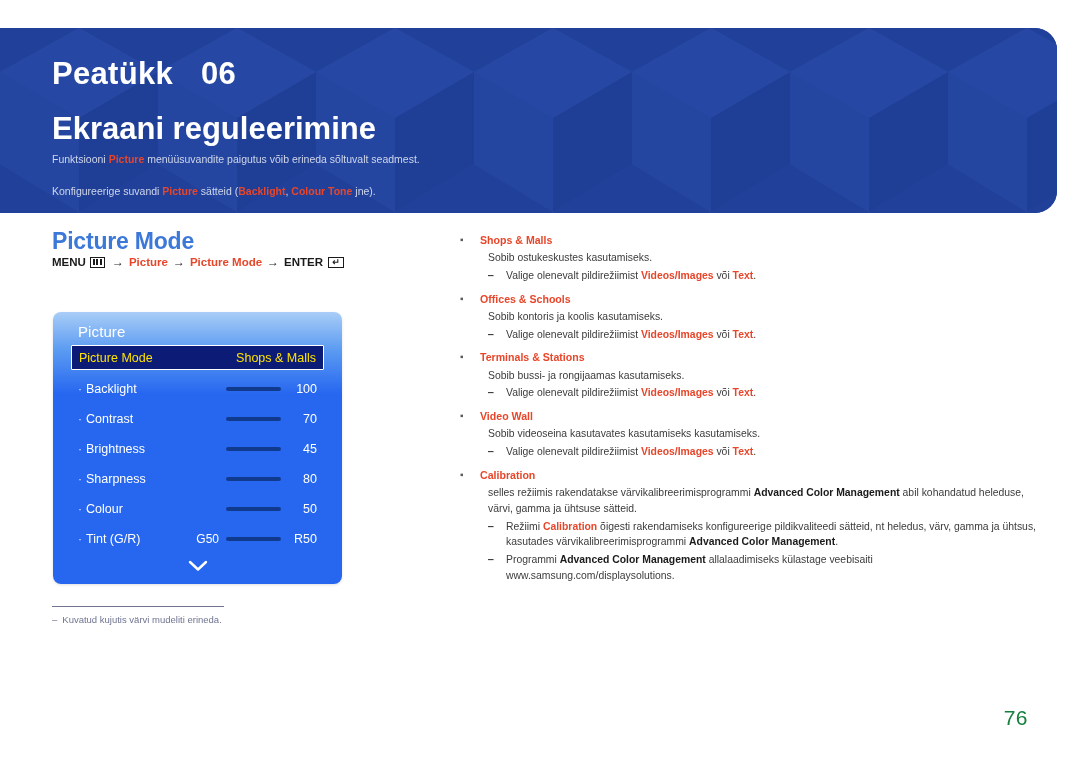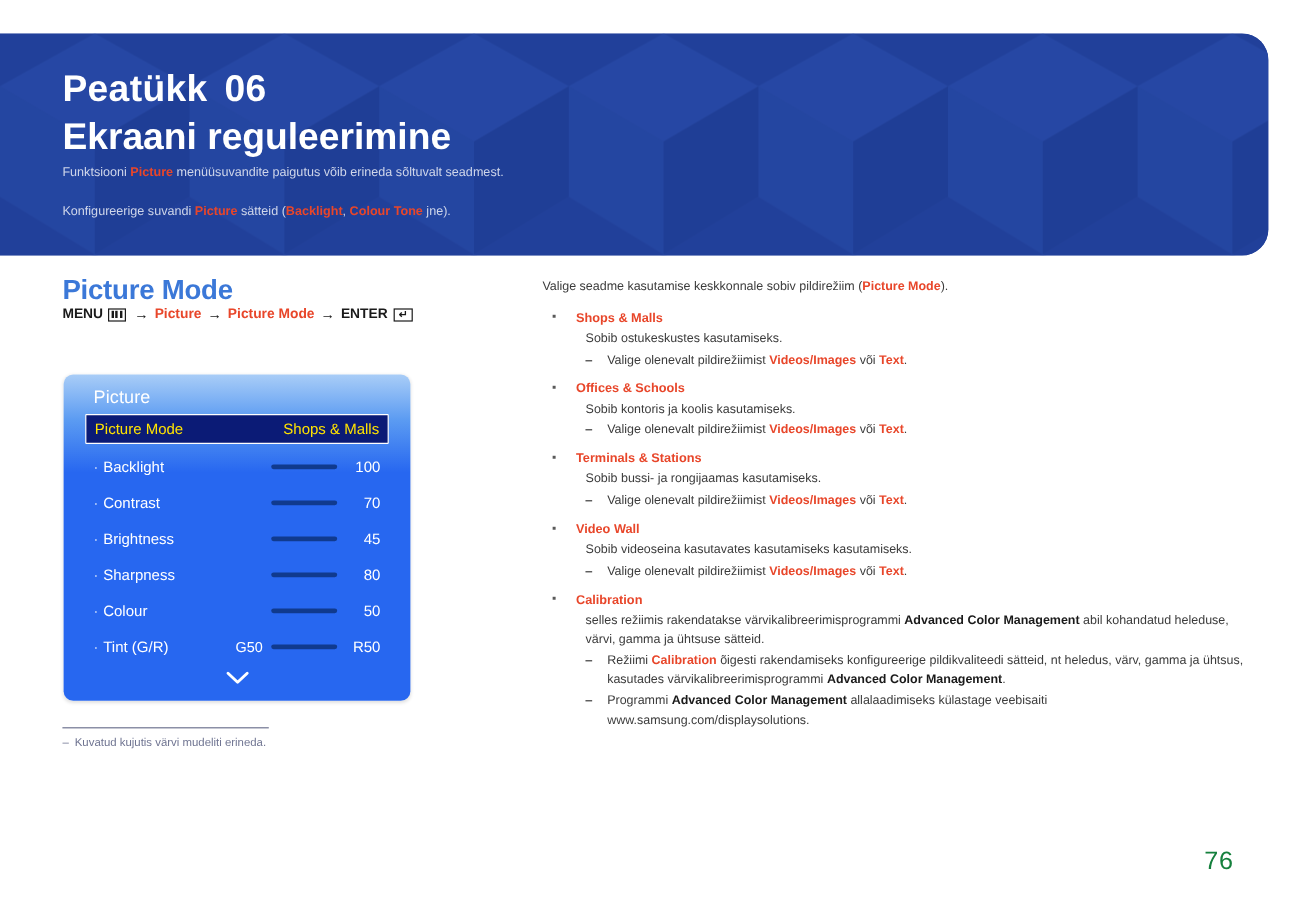"06" .chapter-line .chap-num { margin-left: 14px -> 28px }
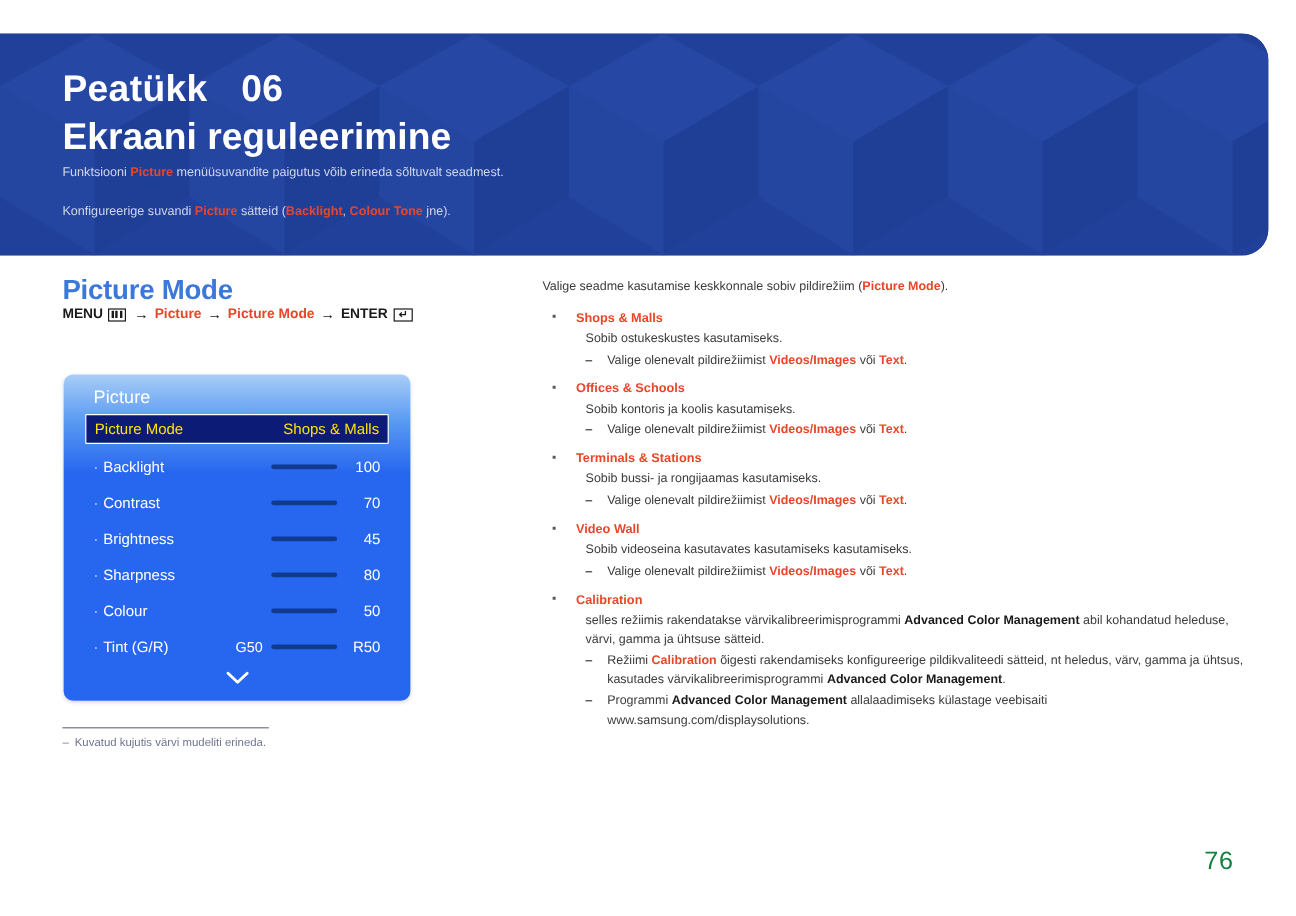"Ekraani reguleerimine" .chapter-title { margin-top: 1px -> 16px }
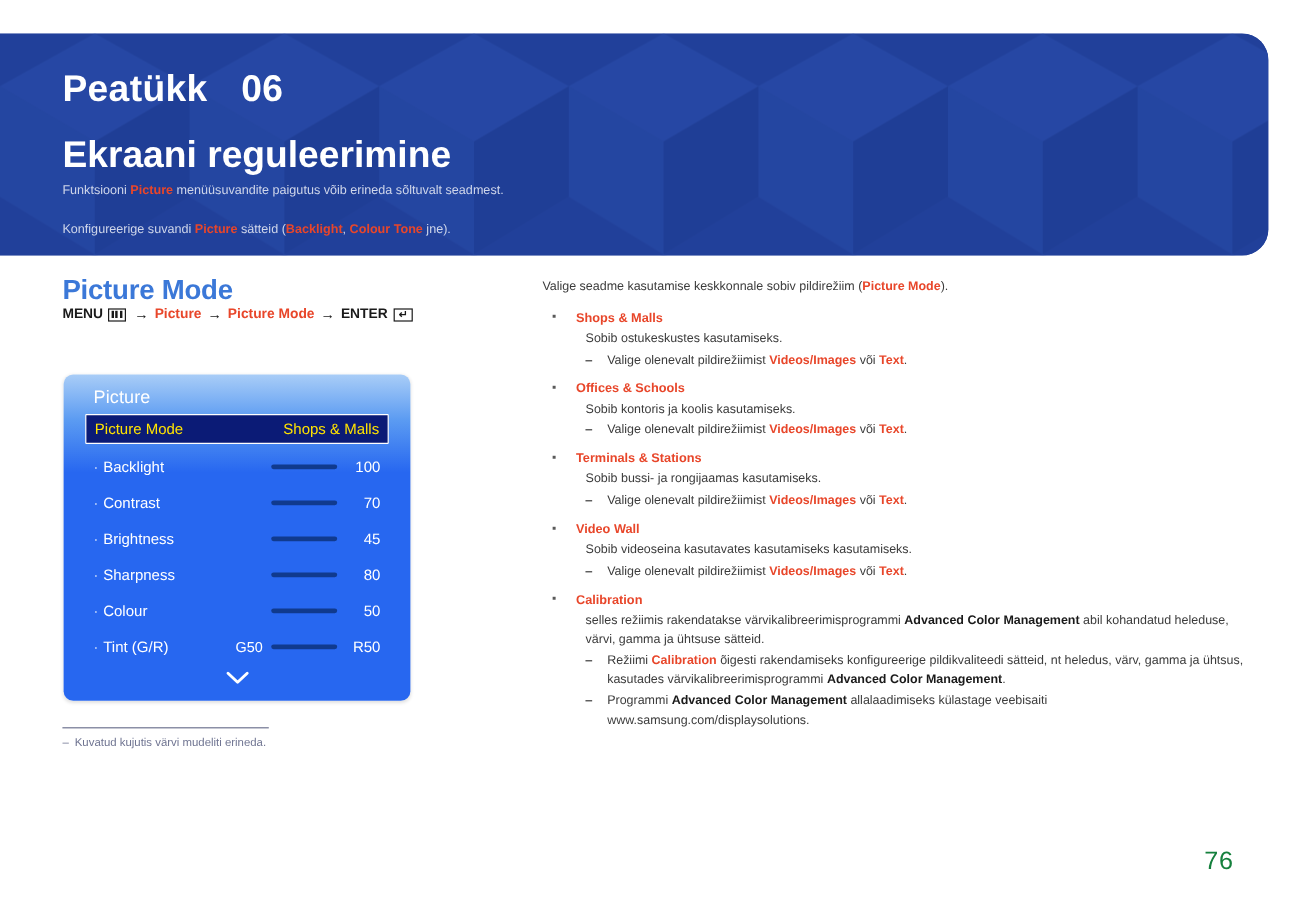"Valige seadme kasutamise keskkonnale" div.intro-line { html: <div> <span>Valige seadme kasutamise keskkonnale sobiv pildirežiim (</span><span>Picture Mode</span><span>).</span> </div> -> none }
